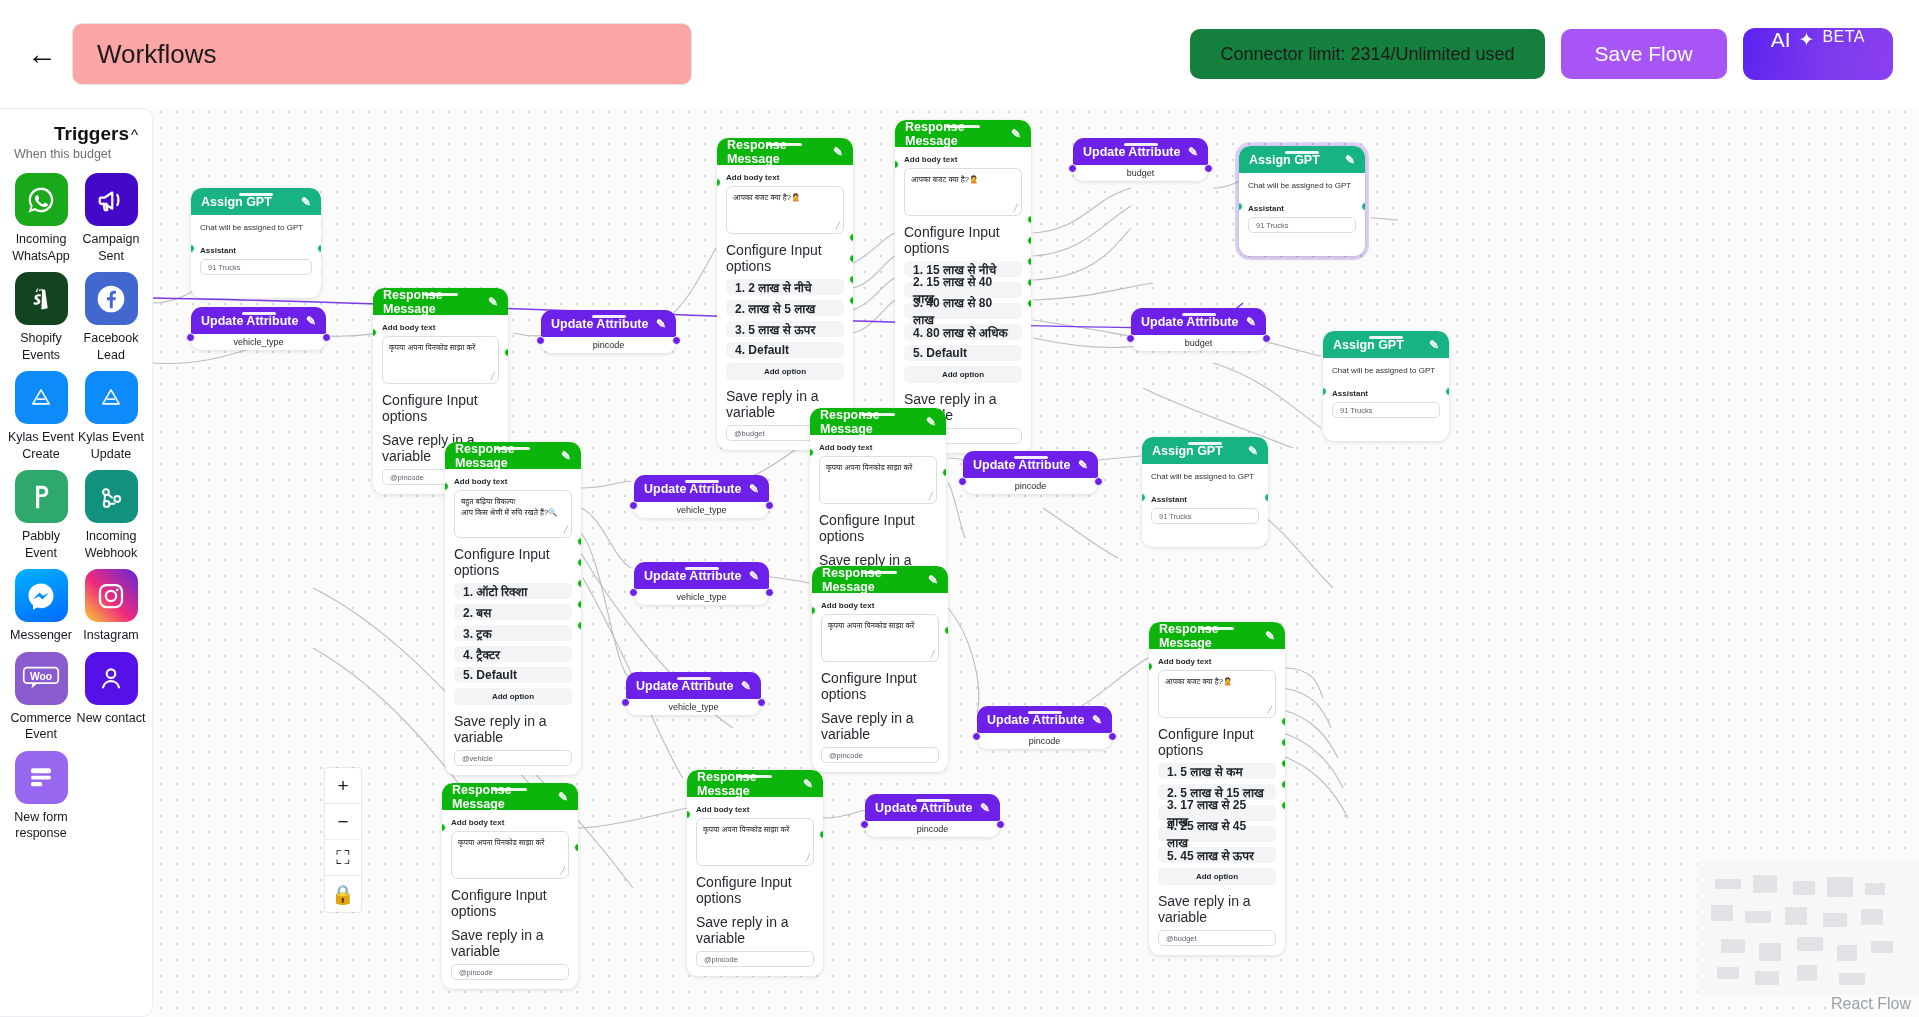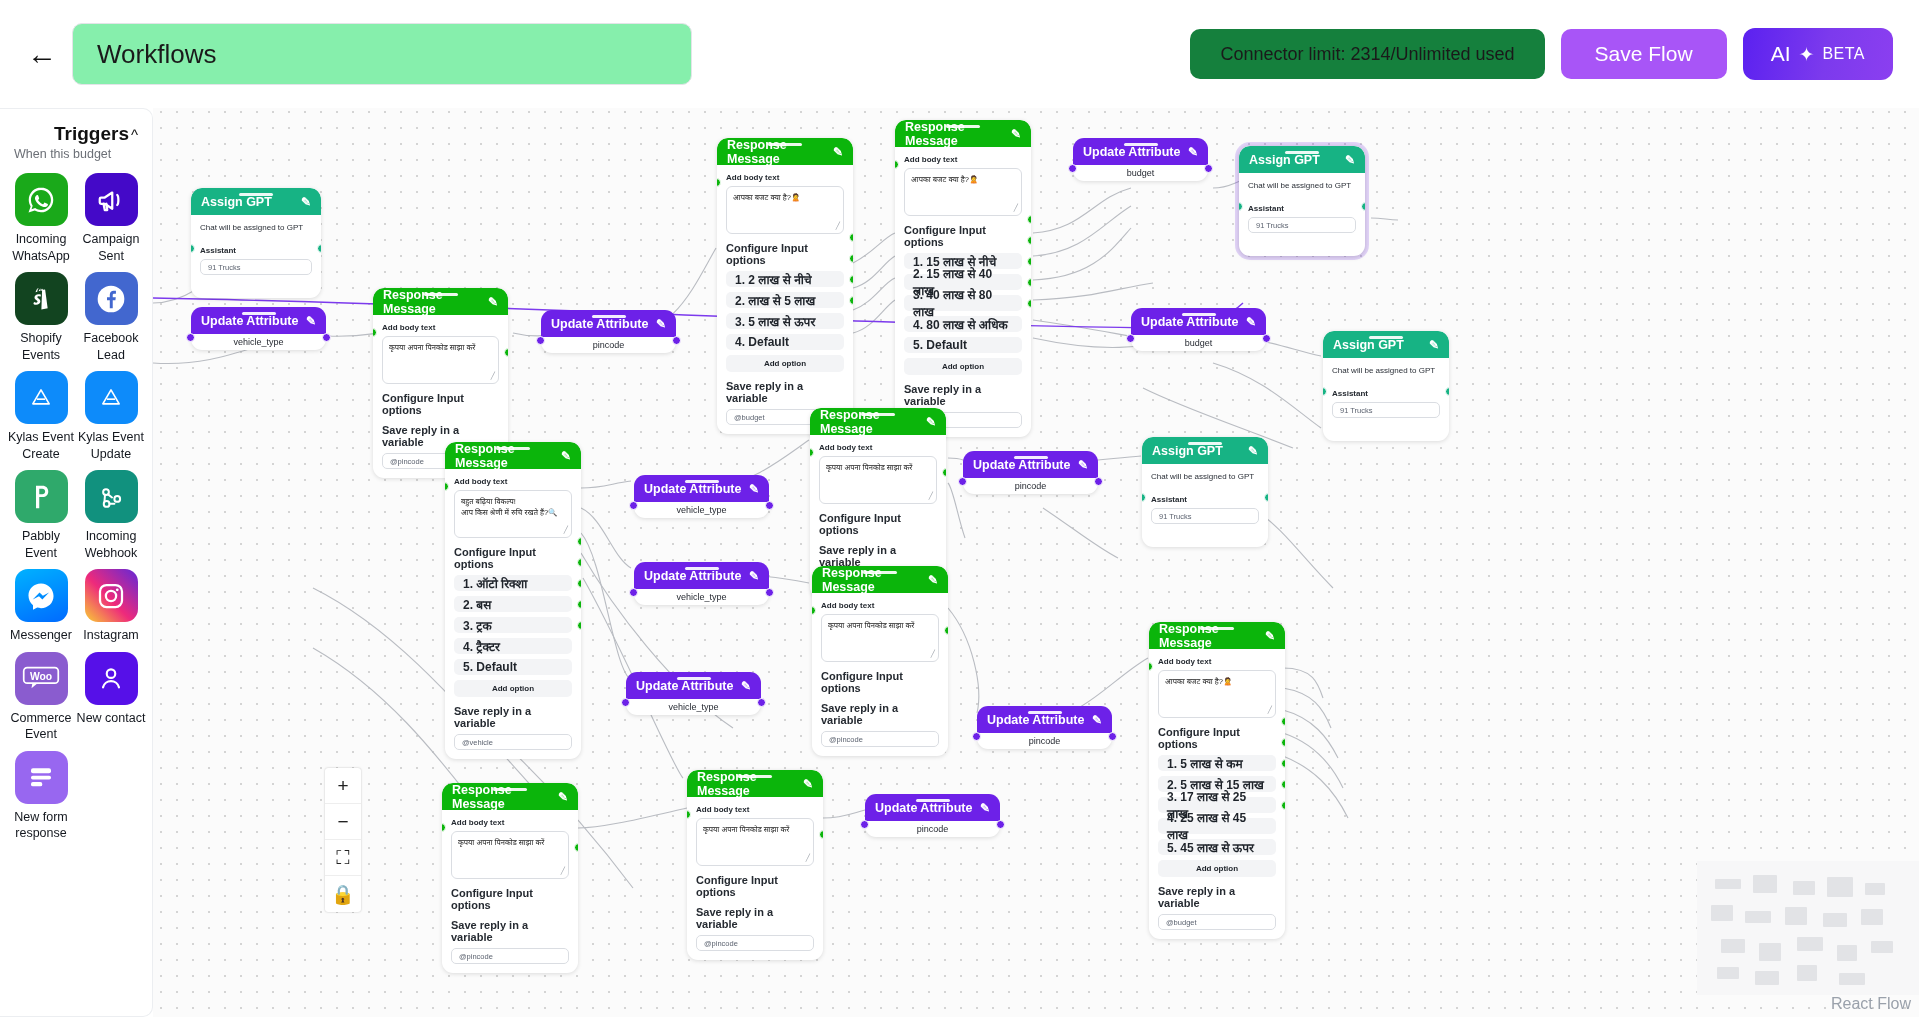"Workflows" #title-box { background: #86efac -> #fca5a5 }
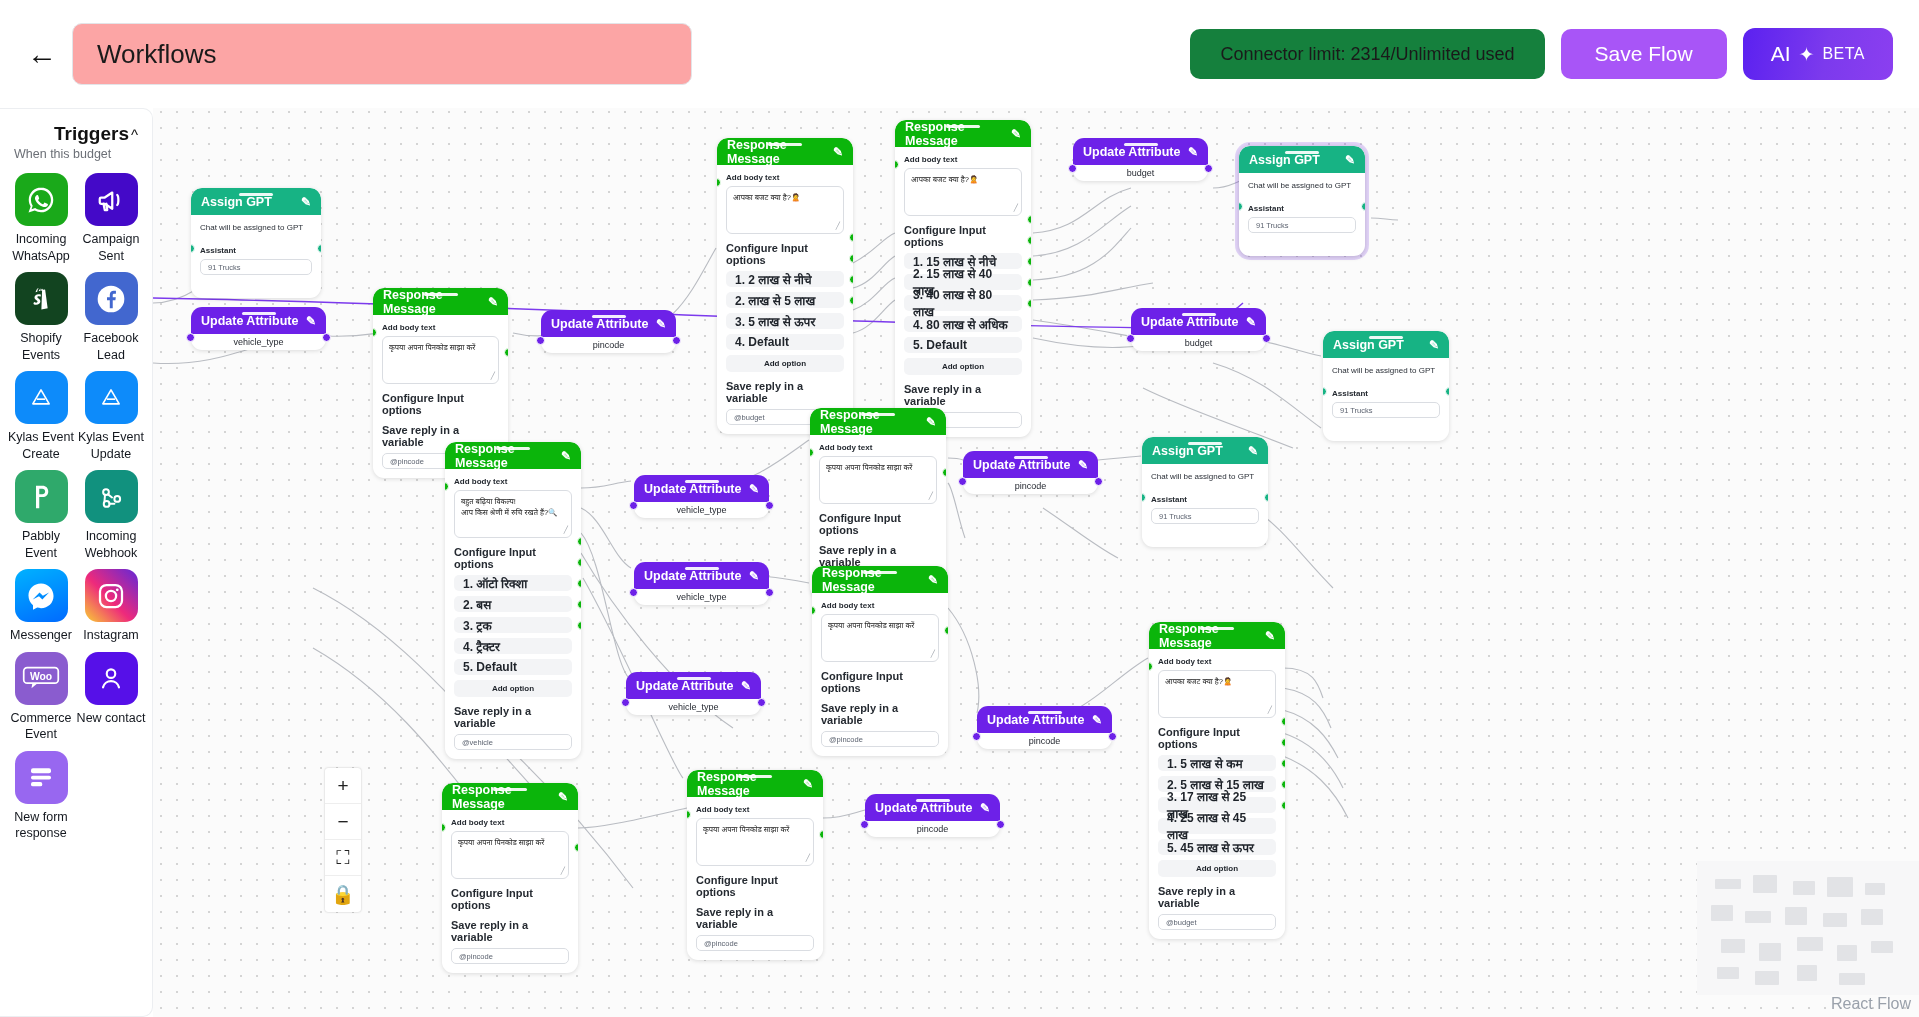"AI" #ai-beta { align-items: center -> none }
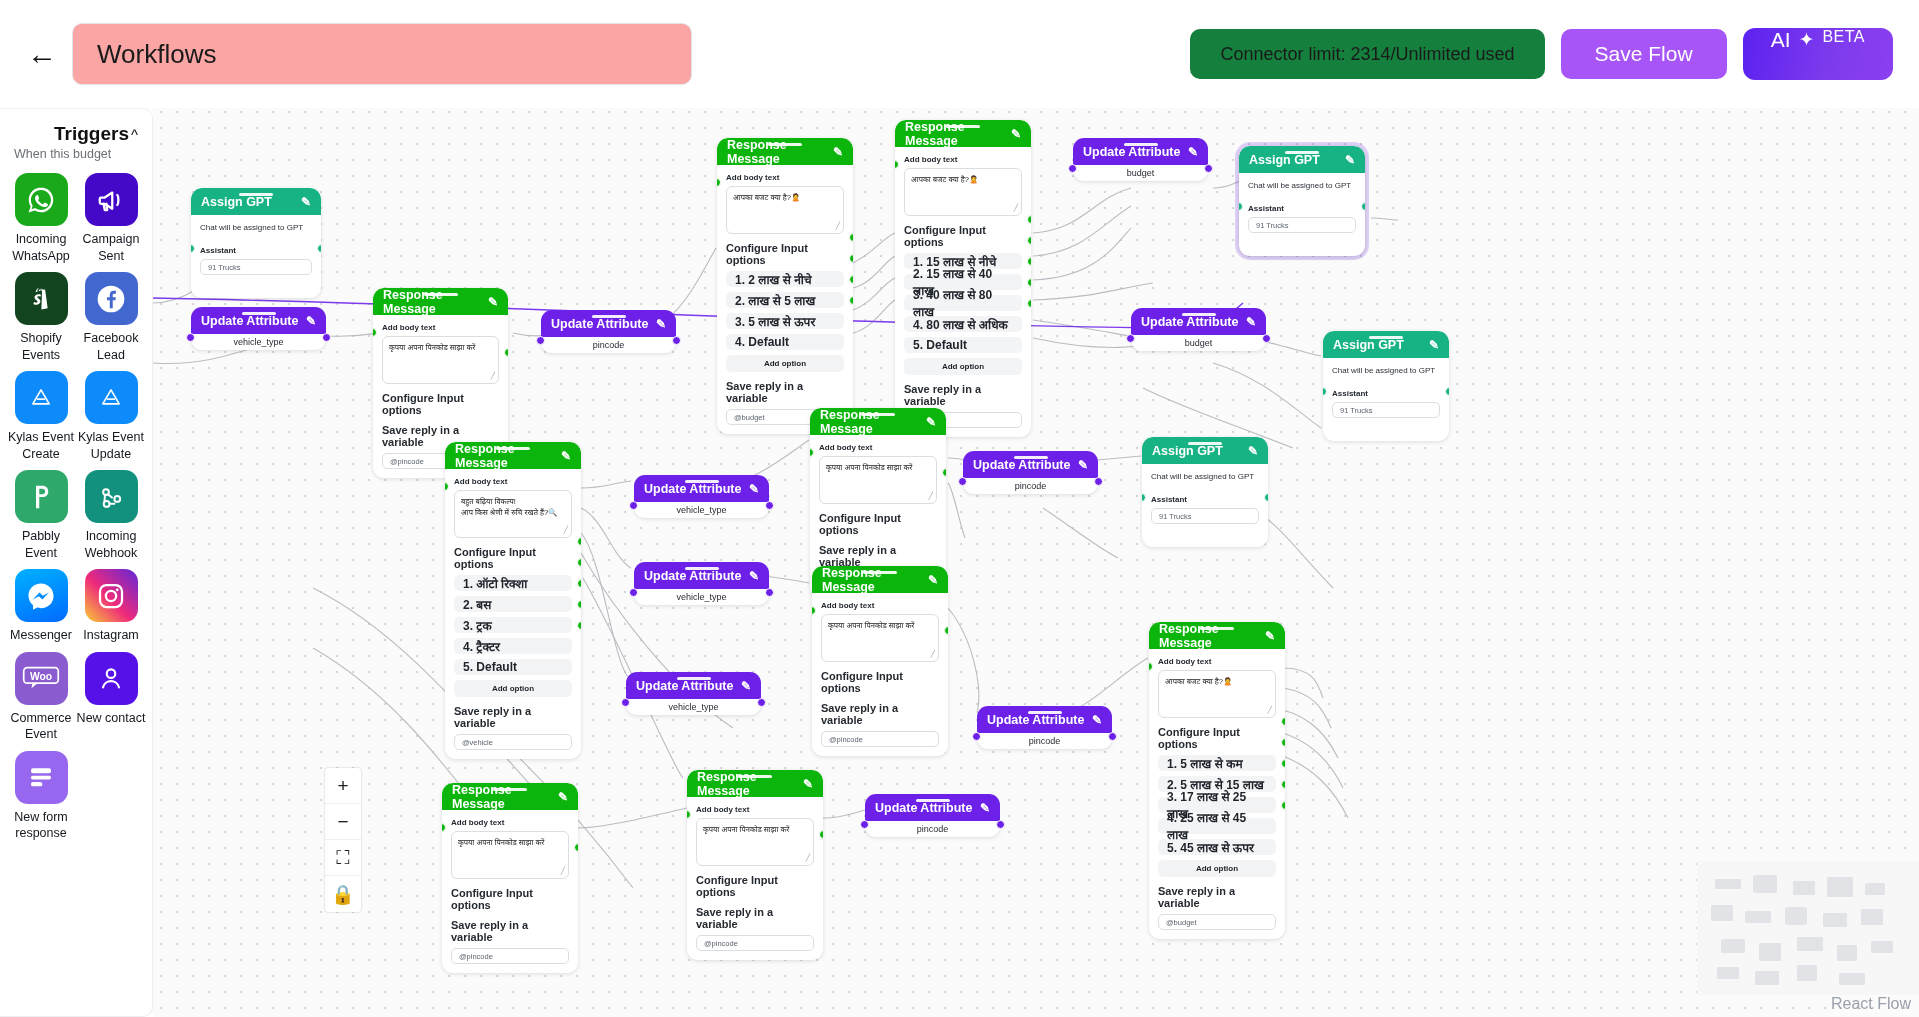"Configure Input options" .sec-lb { font-size: 11px -> 14px; font-weight: bold -> normal }
